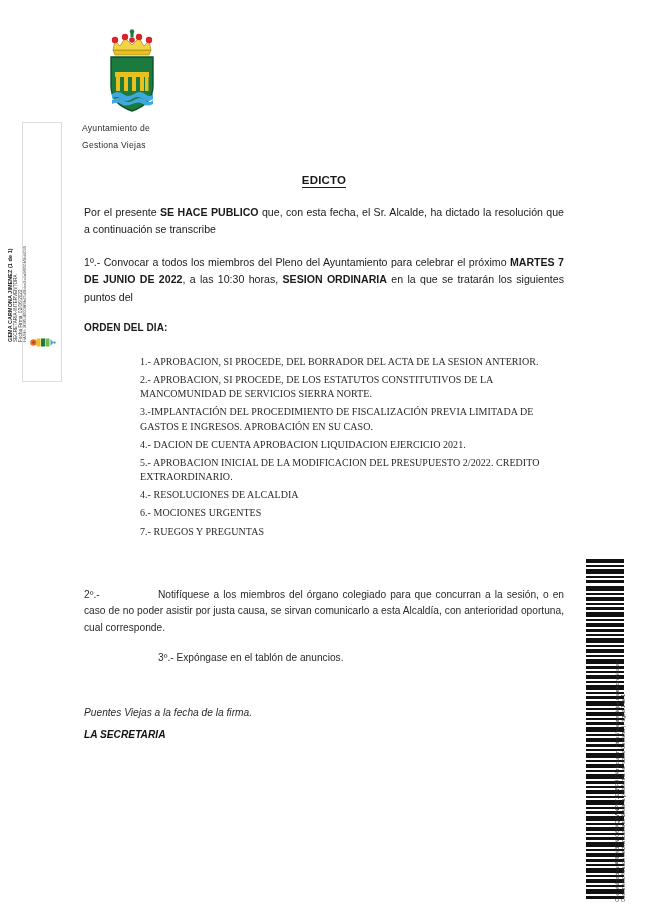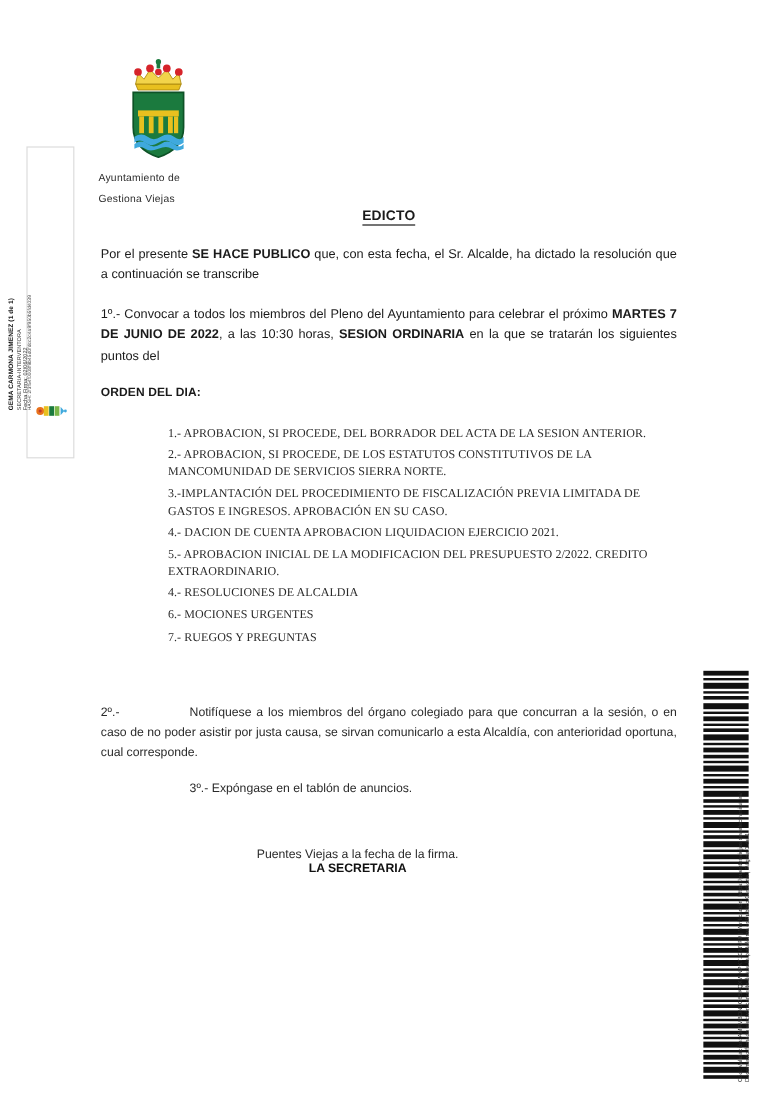"Ayuntamiento de" .crest-block { top: 48px -> 28px }
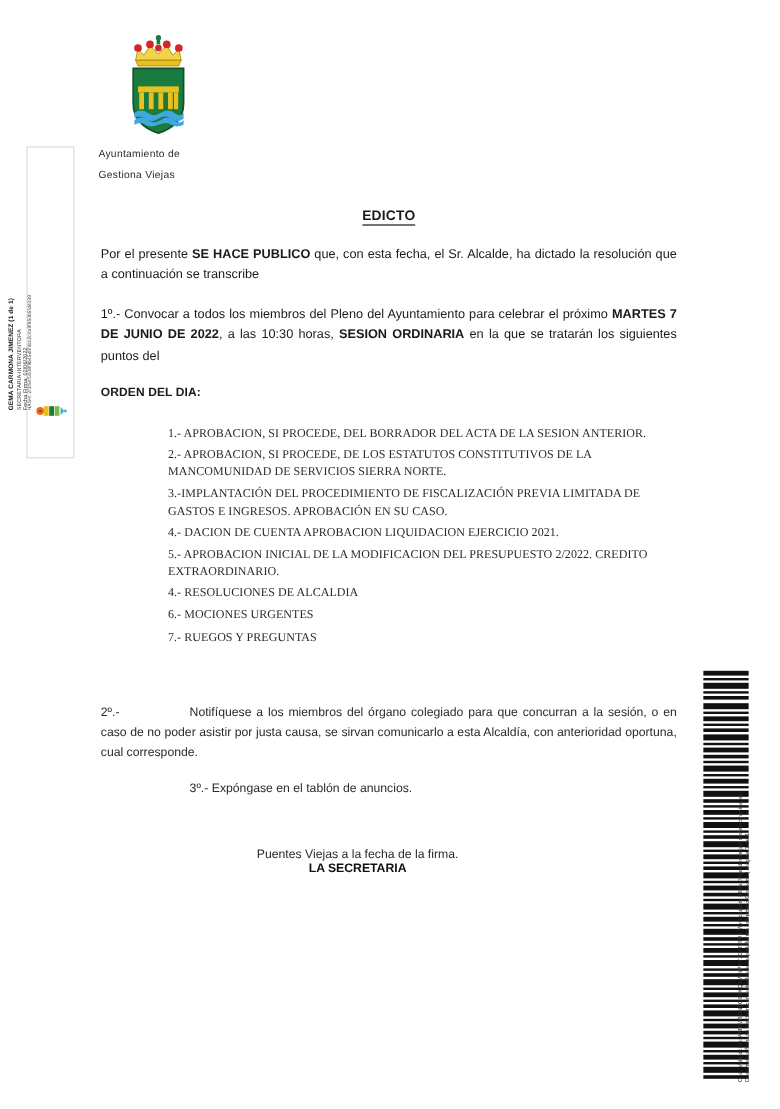"Puentes Viejas a la fecha" .sig { font-style: none -> italic; text-align: center -> none }
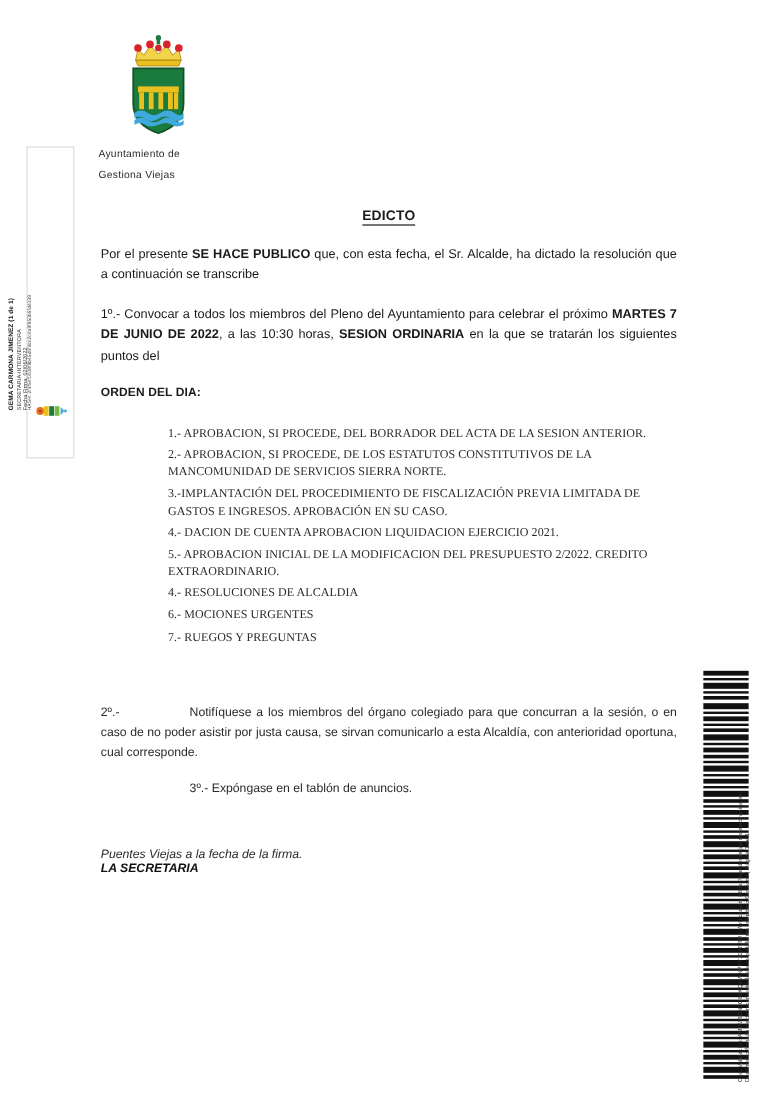"LA SECRETARIA" .sig .role { margin-top: 1px -> 11px }
